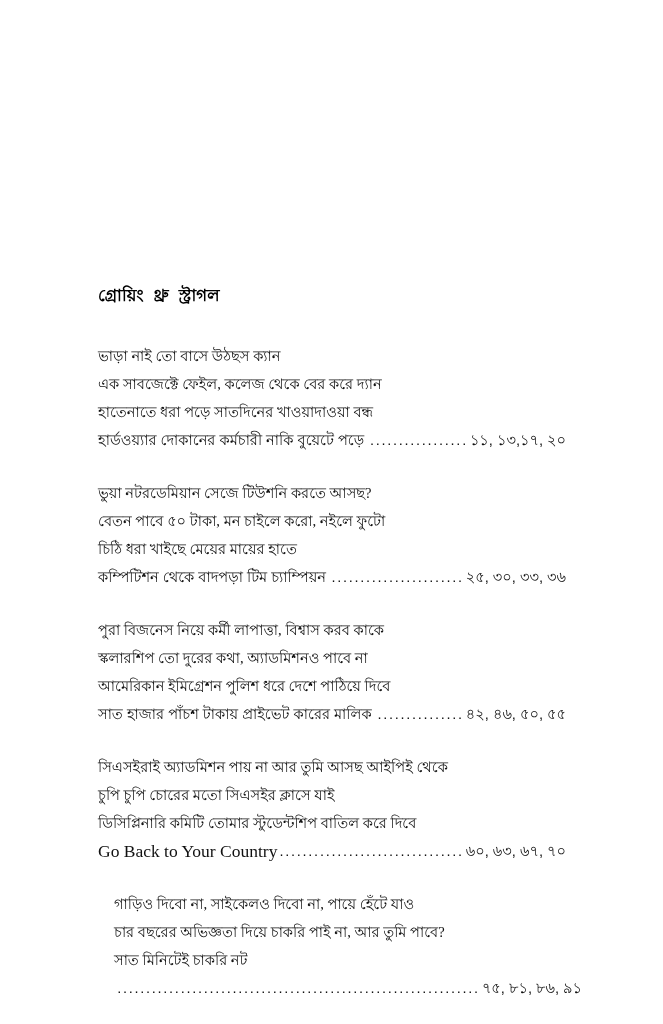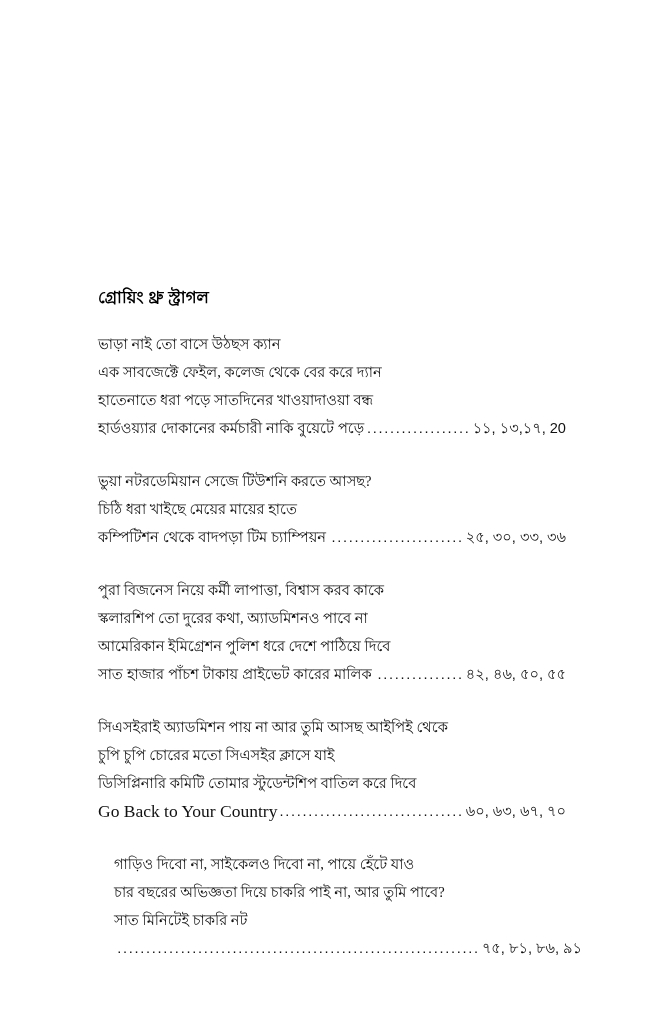"গ্রোয়িং থ্রু স্ট্রাগল" .toc-heading { font-family: Liberation Sans, sans-serif -> Liberation Mono, monospace; margin: 0 0 22px 0 -> 0 0 34px 0 }
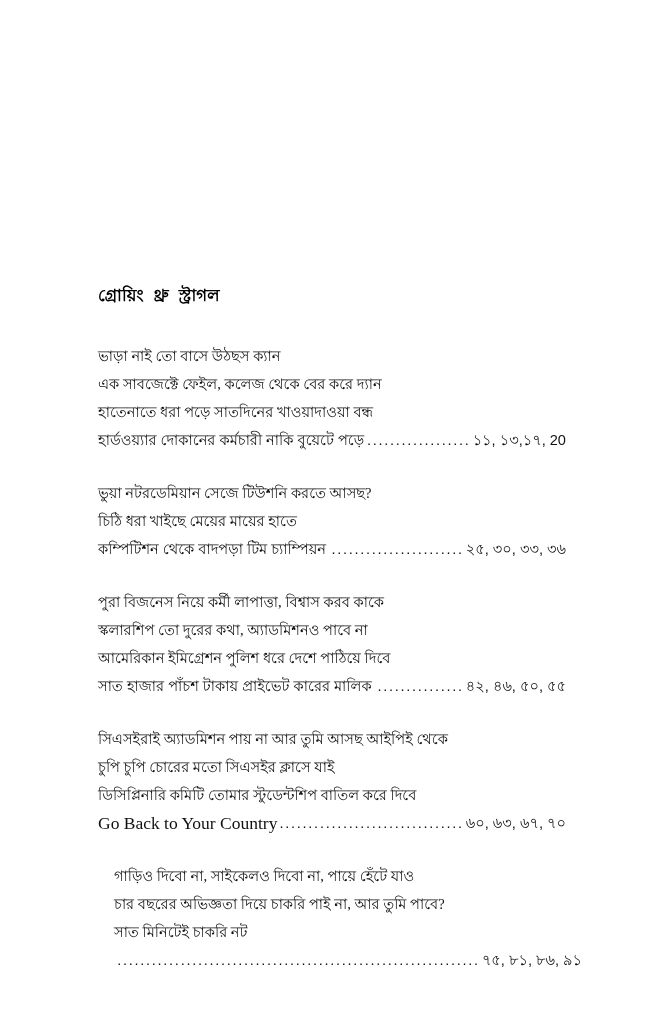"১১, ১৩,১৭, 20" span.entry-pages { text: 20 -> ২০ }
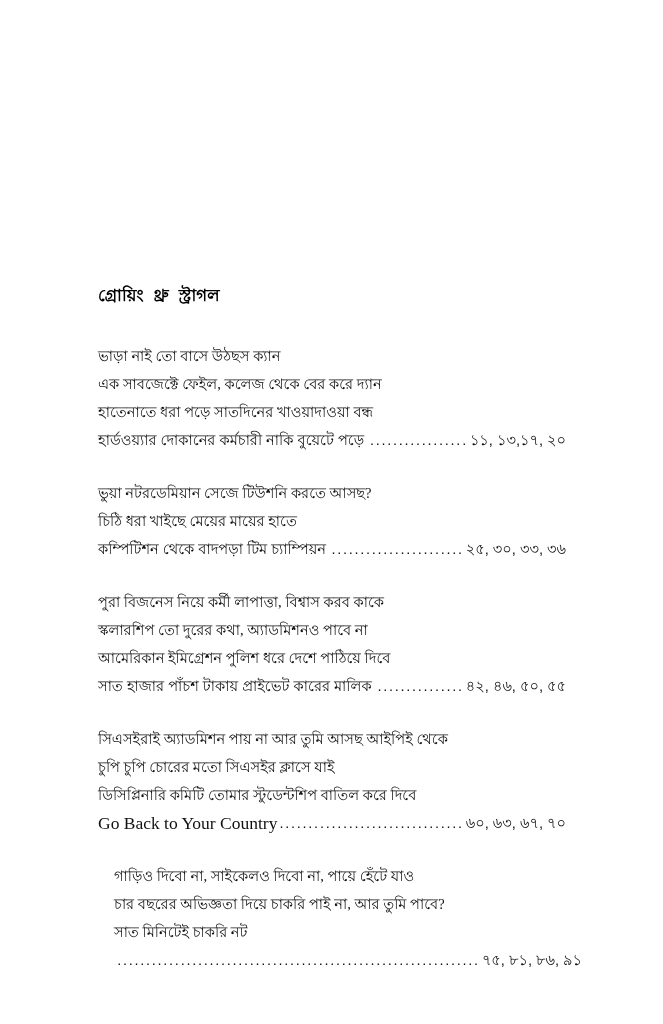"বেতন পাবে ৫০ টাকা, মন" span.line { html: none -> <span>বেতন পাবে ৫০ টাকা, মন চাইলে করো, নইলে ফুটো</span> }
